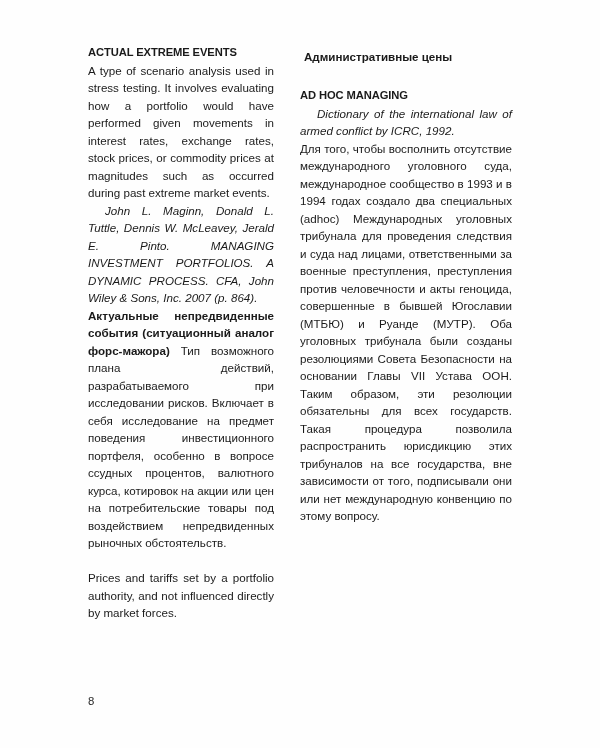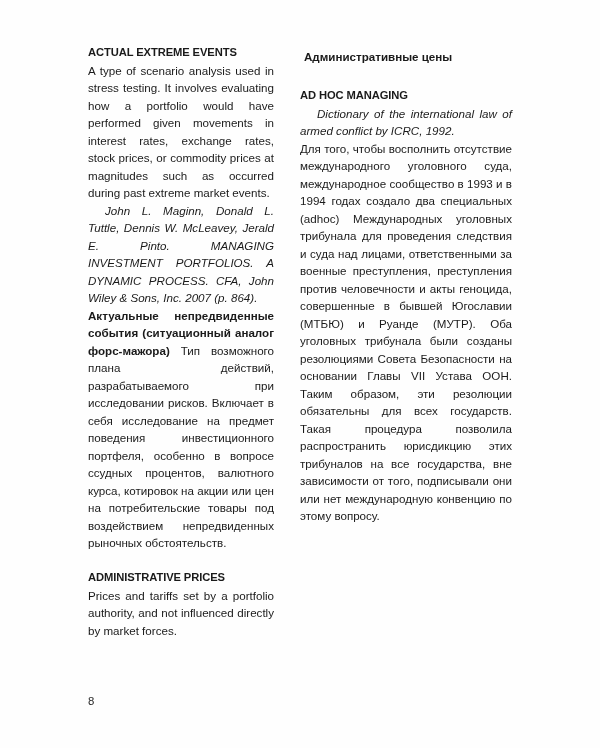"ADMINISTRATIVE PRICES" div.head-en { html: <div>ADMINISTRATIVE PRICES</div> -> none }
